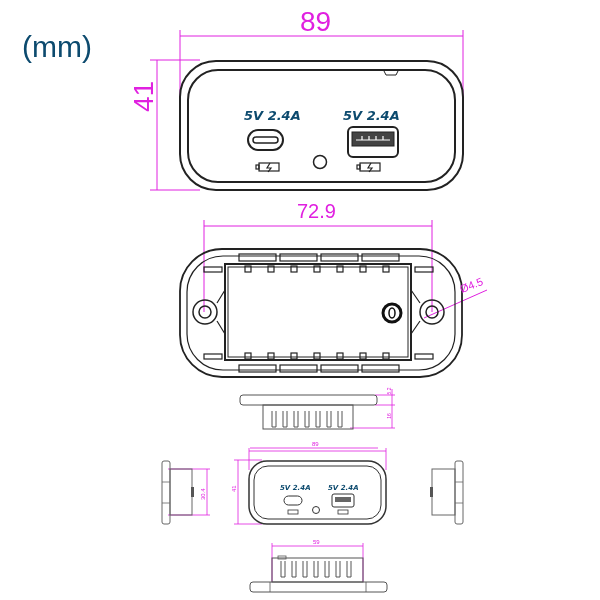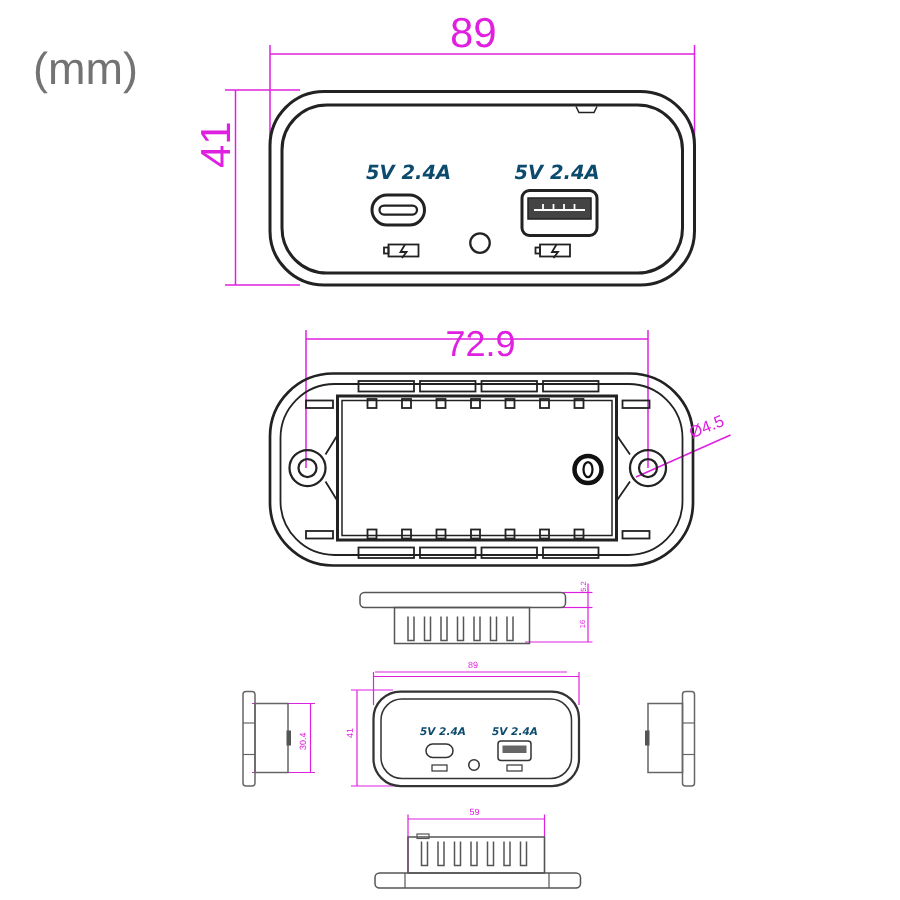"(mm)" .unit { color: #737373 -> #0c4a6e }
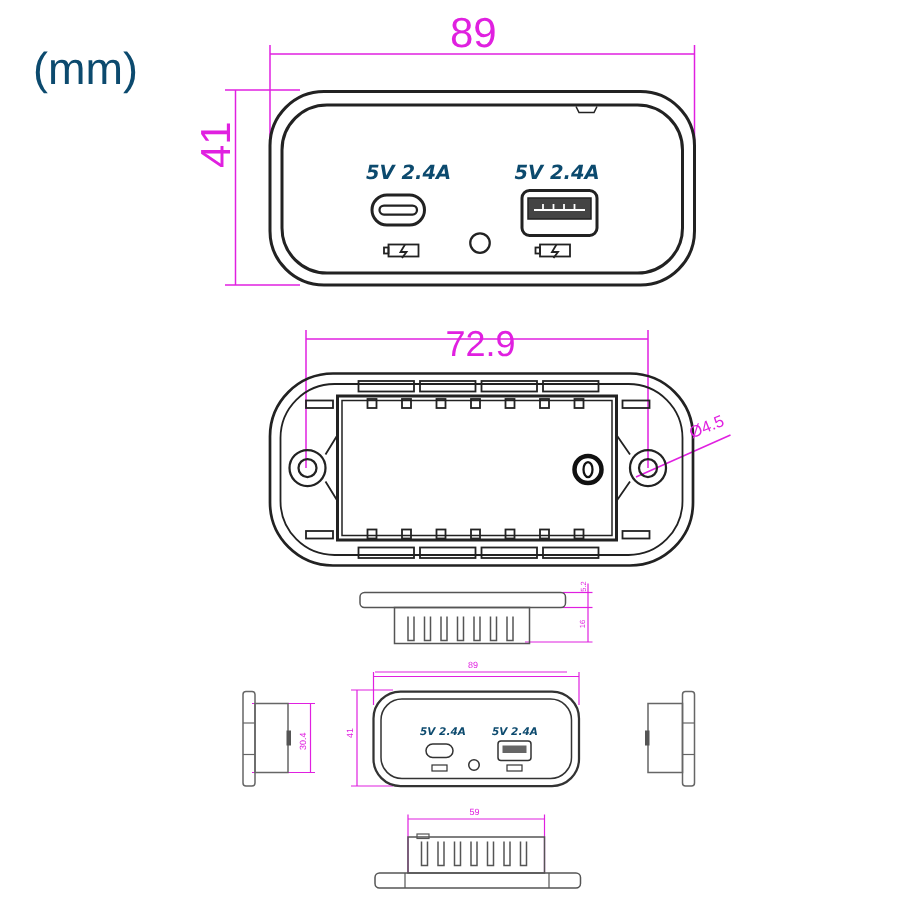"72.9" div.dim { font-size: 24px -> 20px; top: 216px -> 200px }
